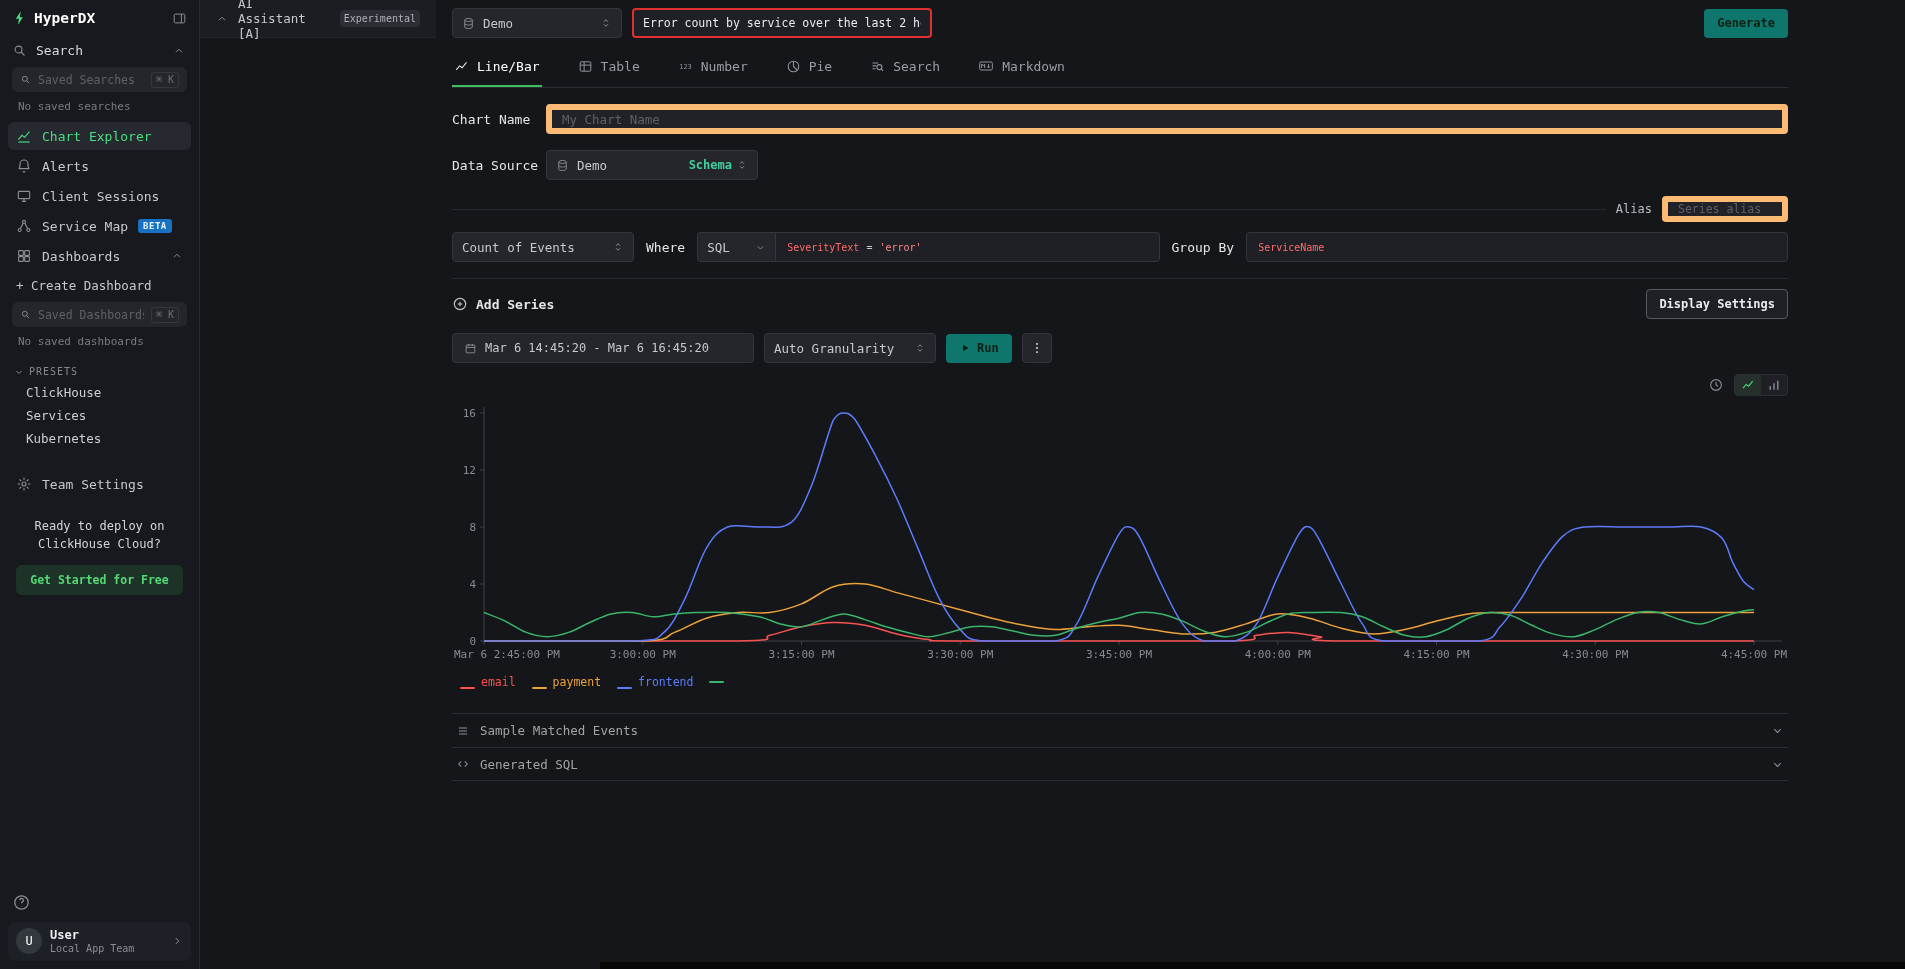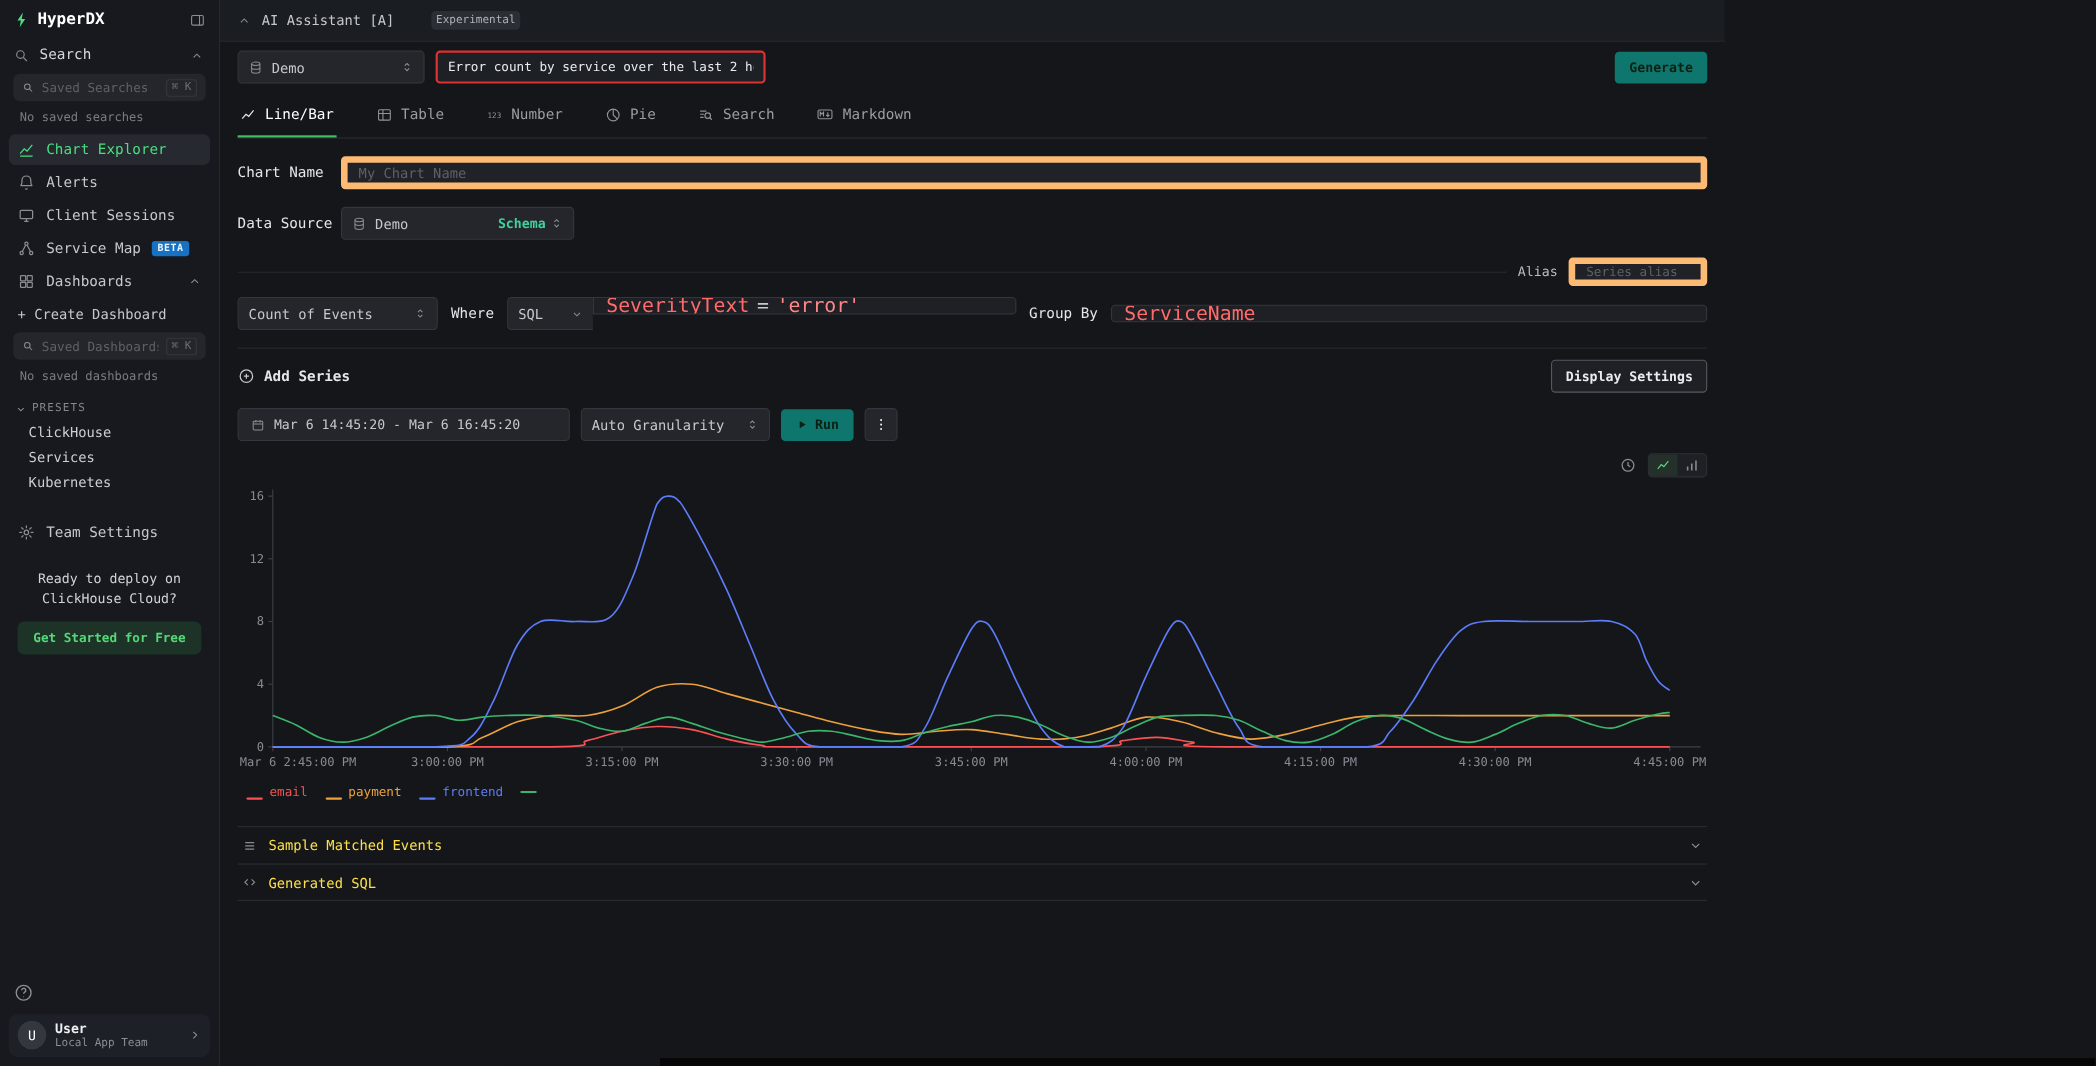"AI Assistant [A]" .main { flex-direction: column -> row }
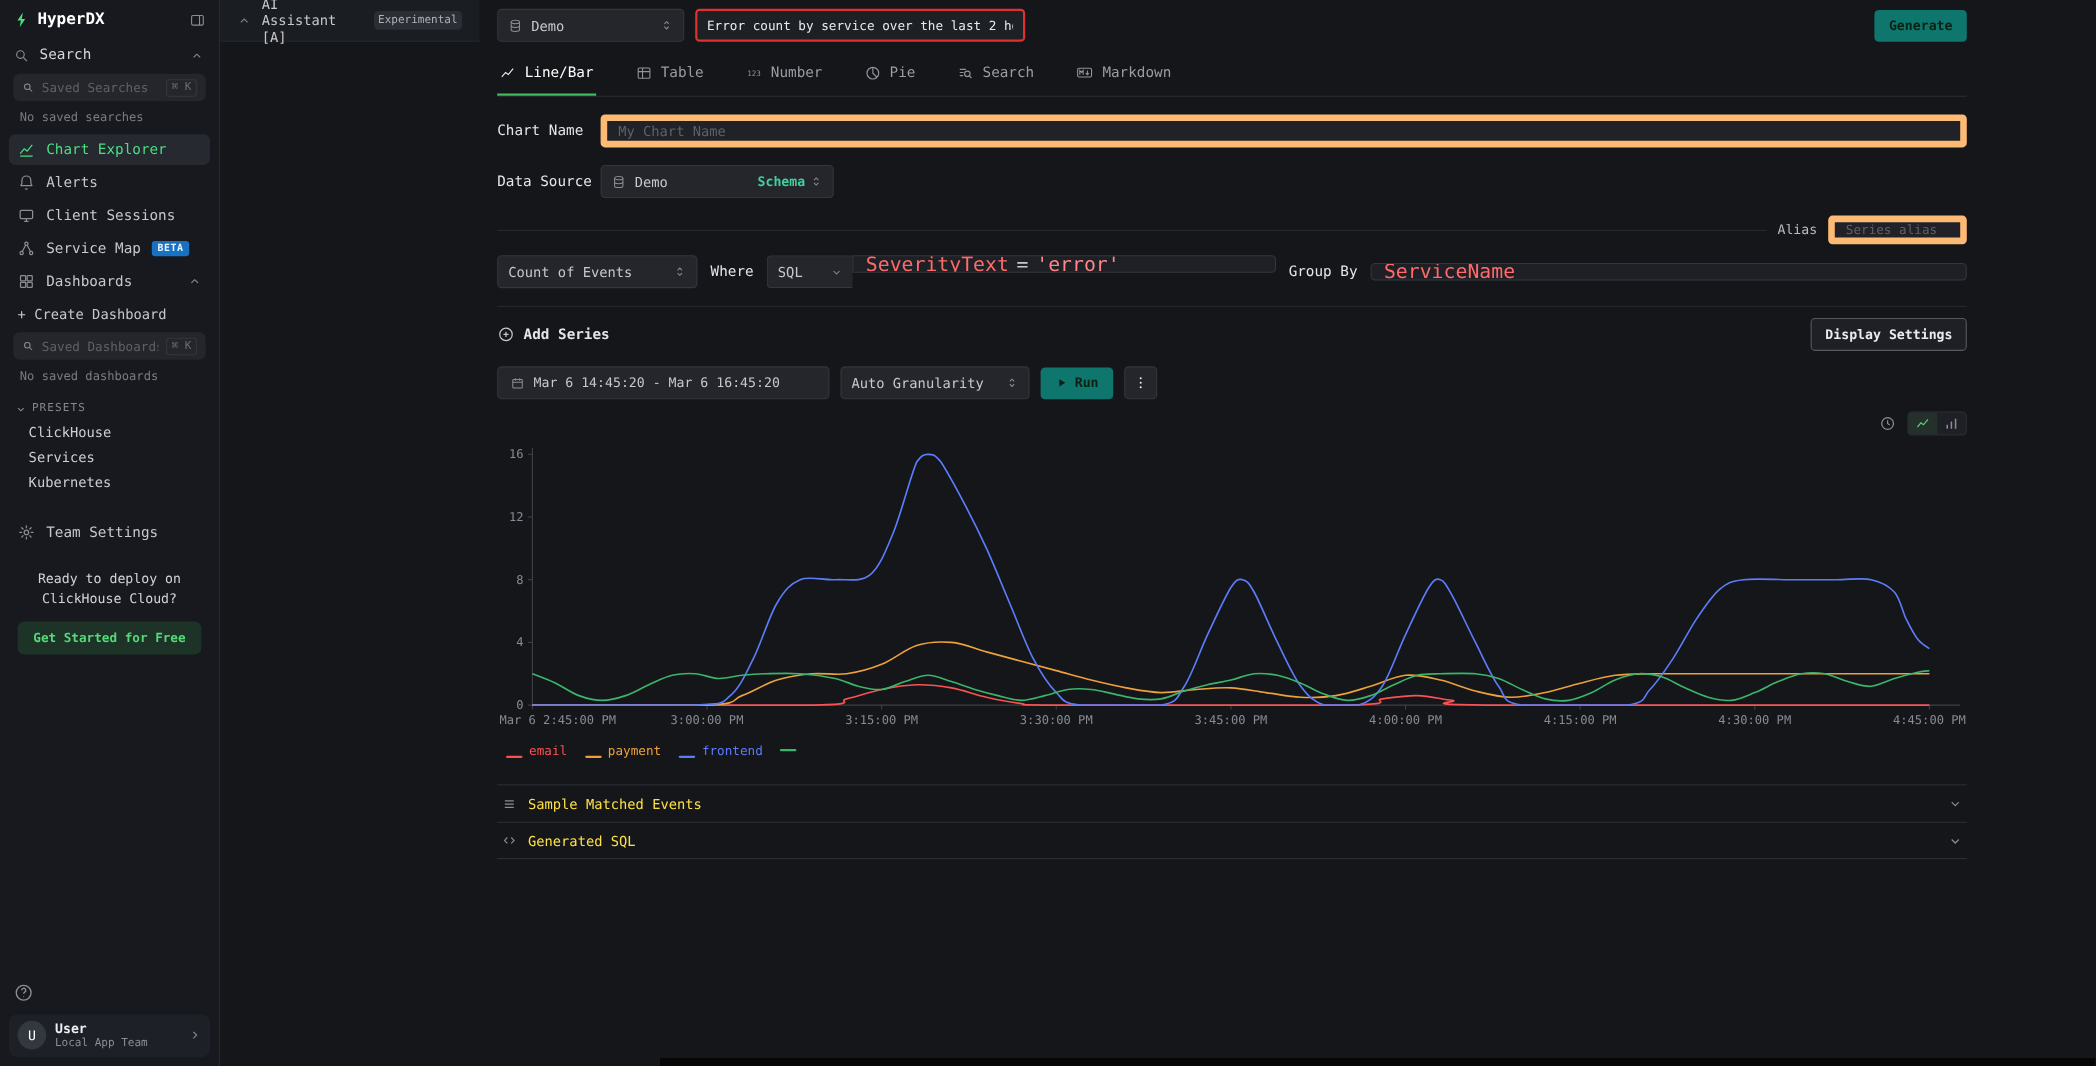"SeverityText" .code-input { font-size: 18px -> 10px; height: 16px -> 30px }
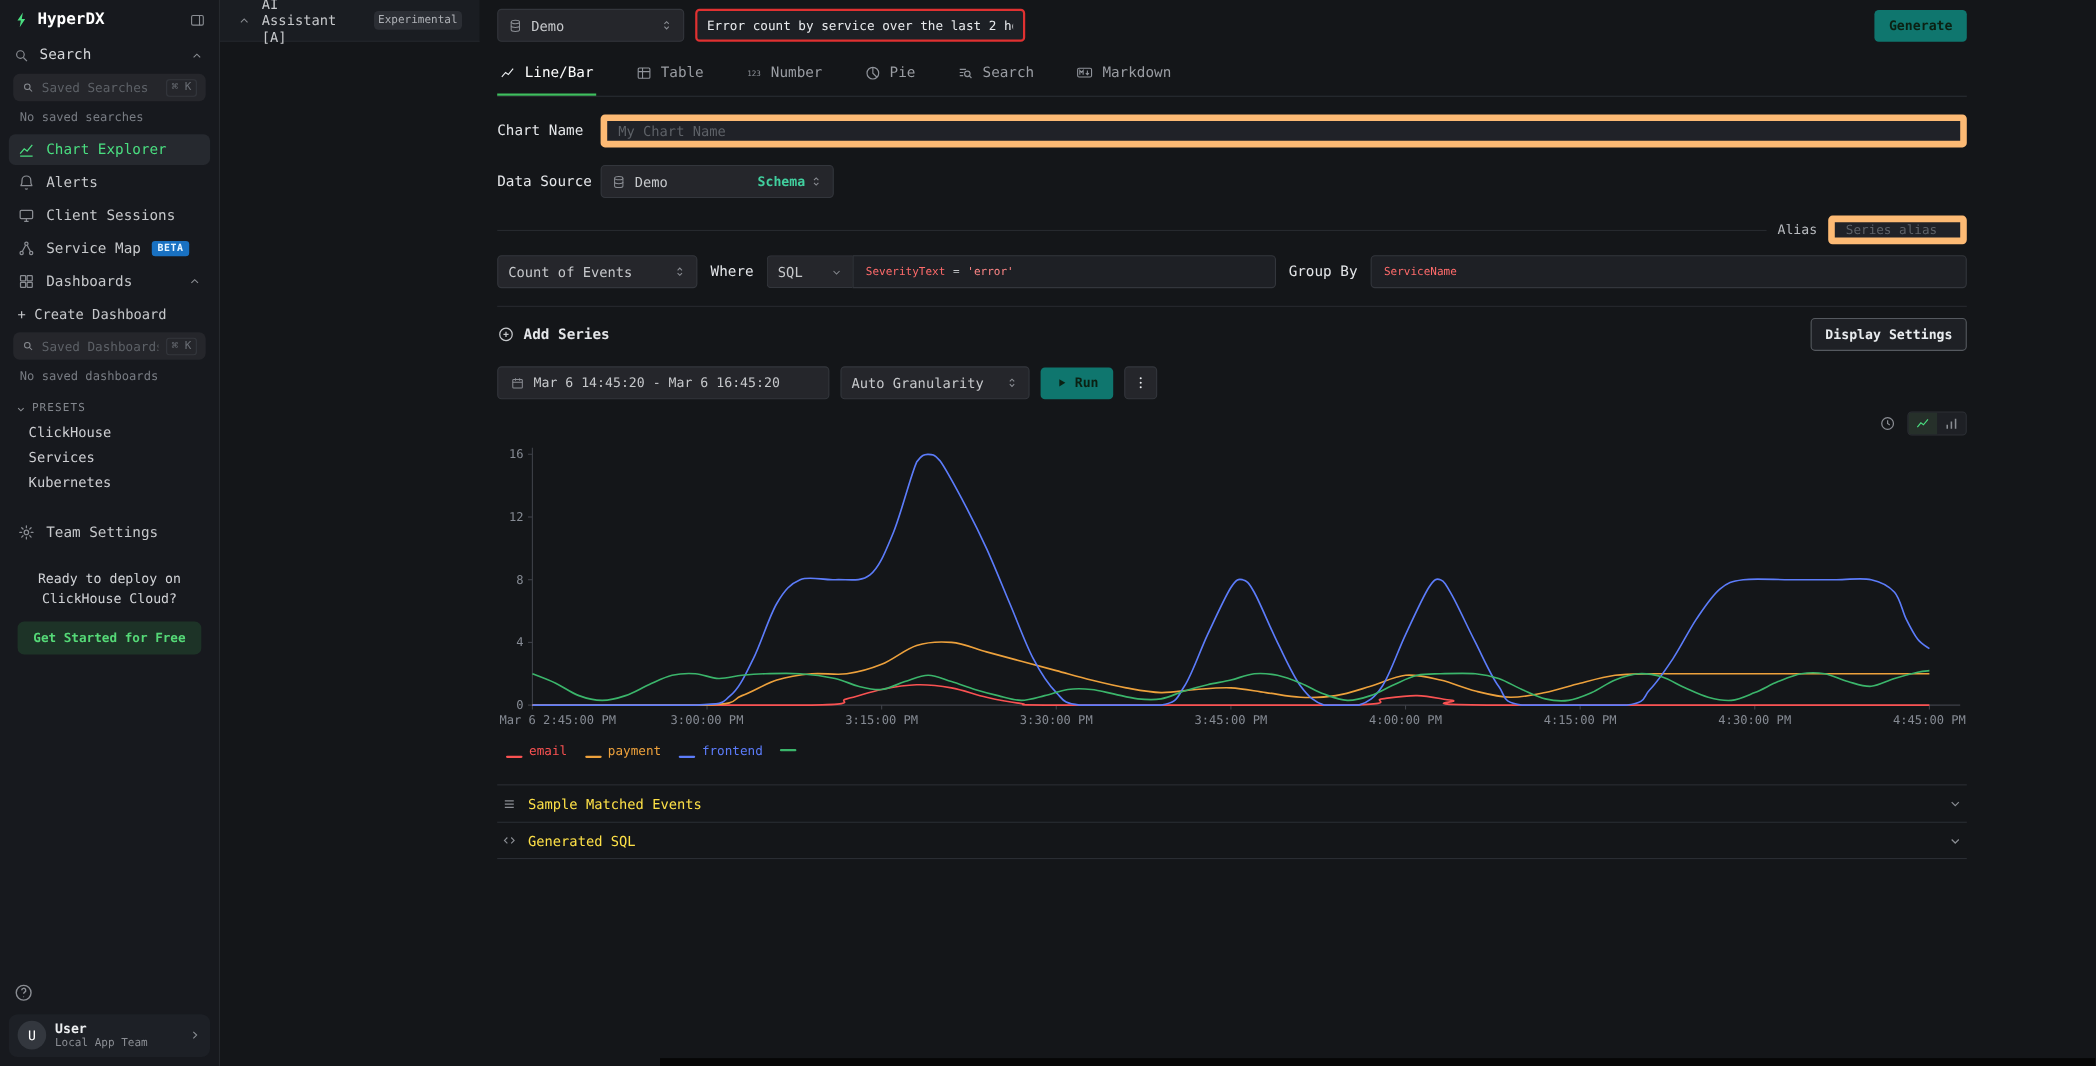"Sample Matched Events" .section-row { color: #fde047 -> #a3a3a3 }
